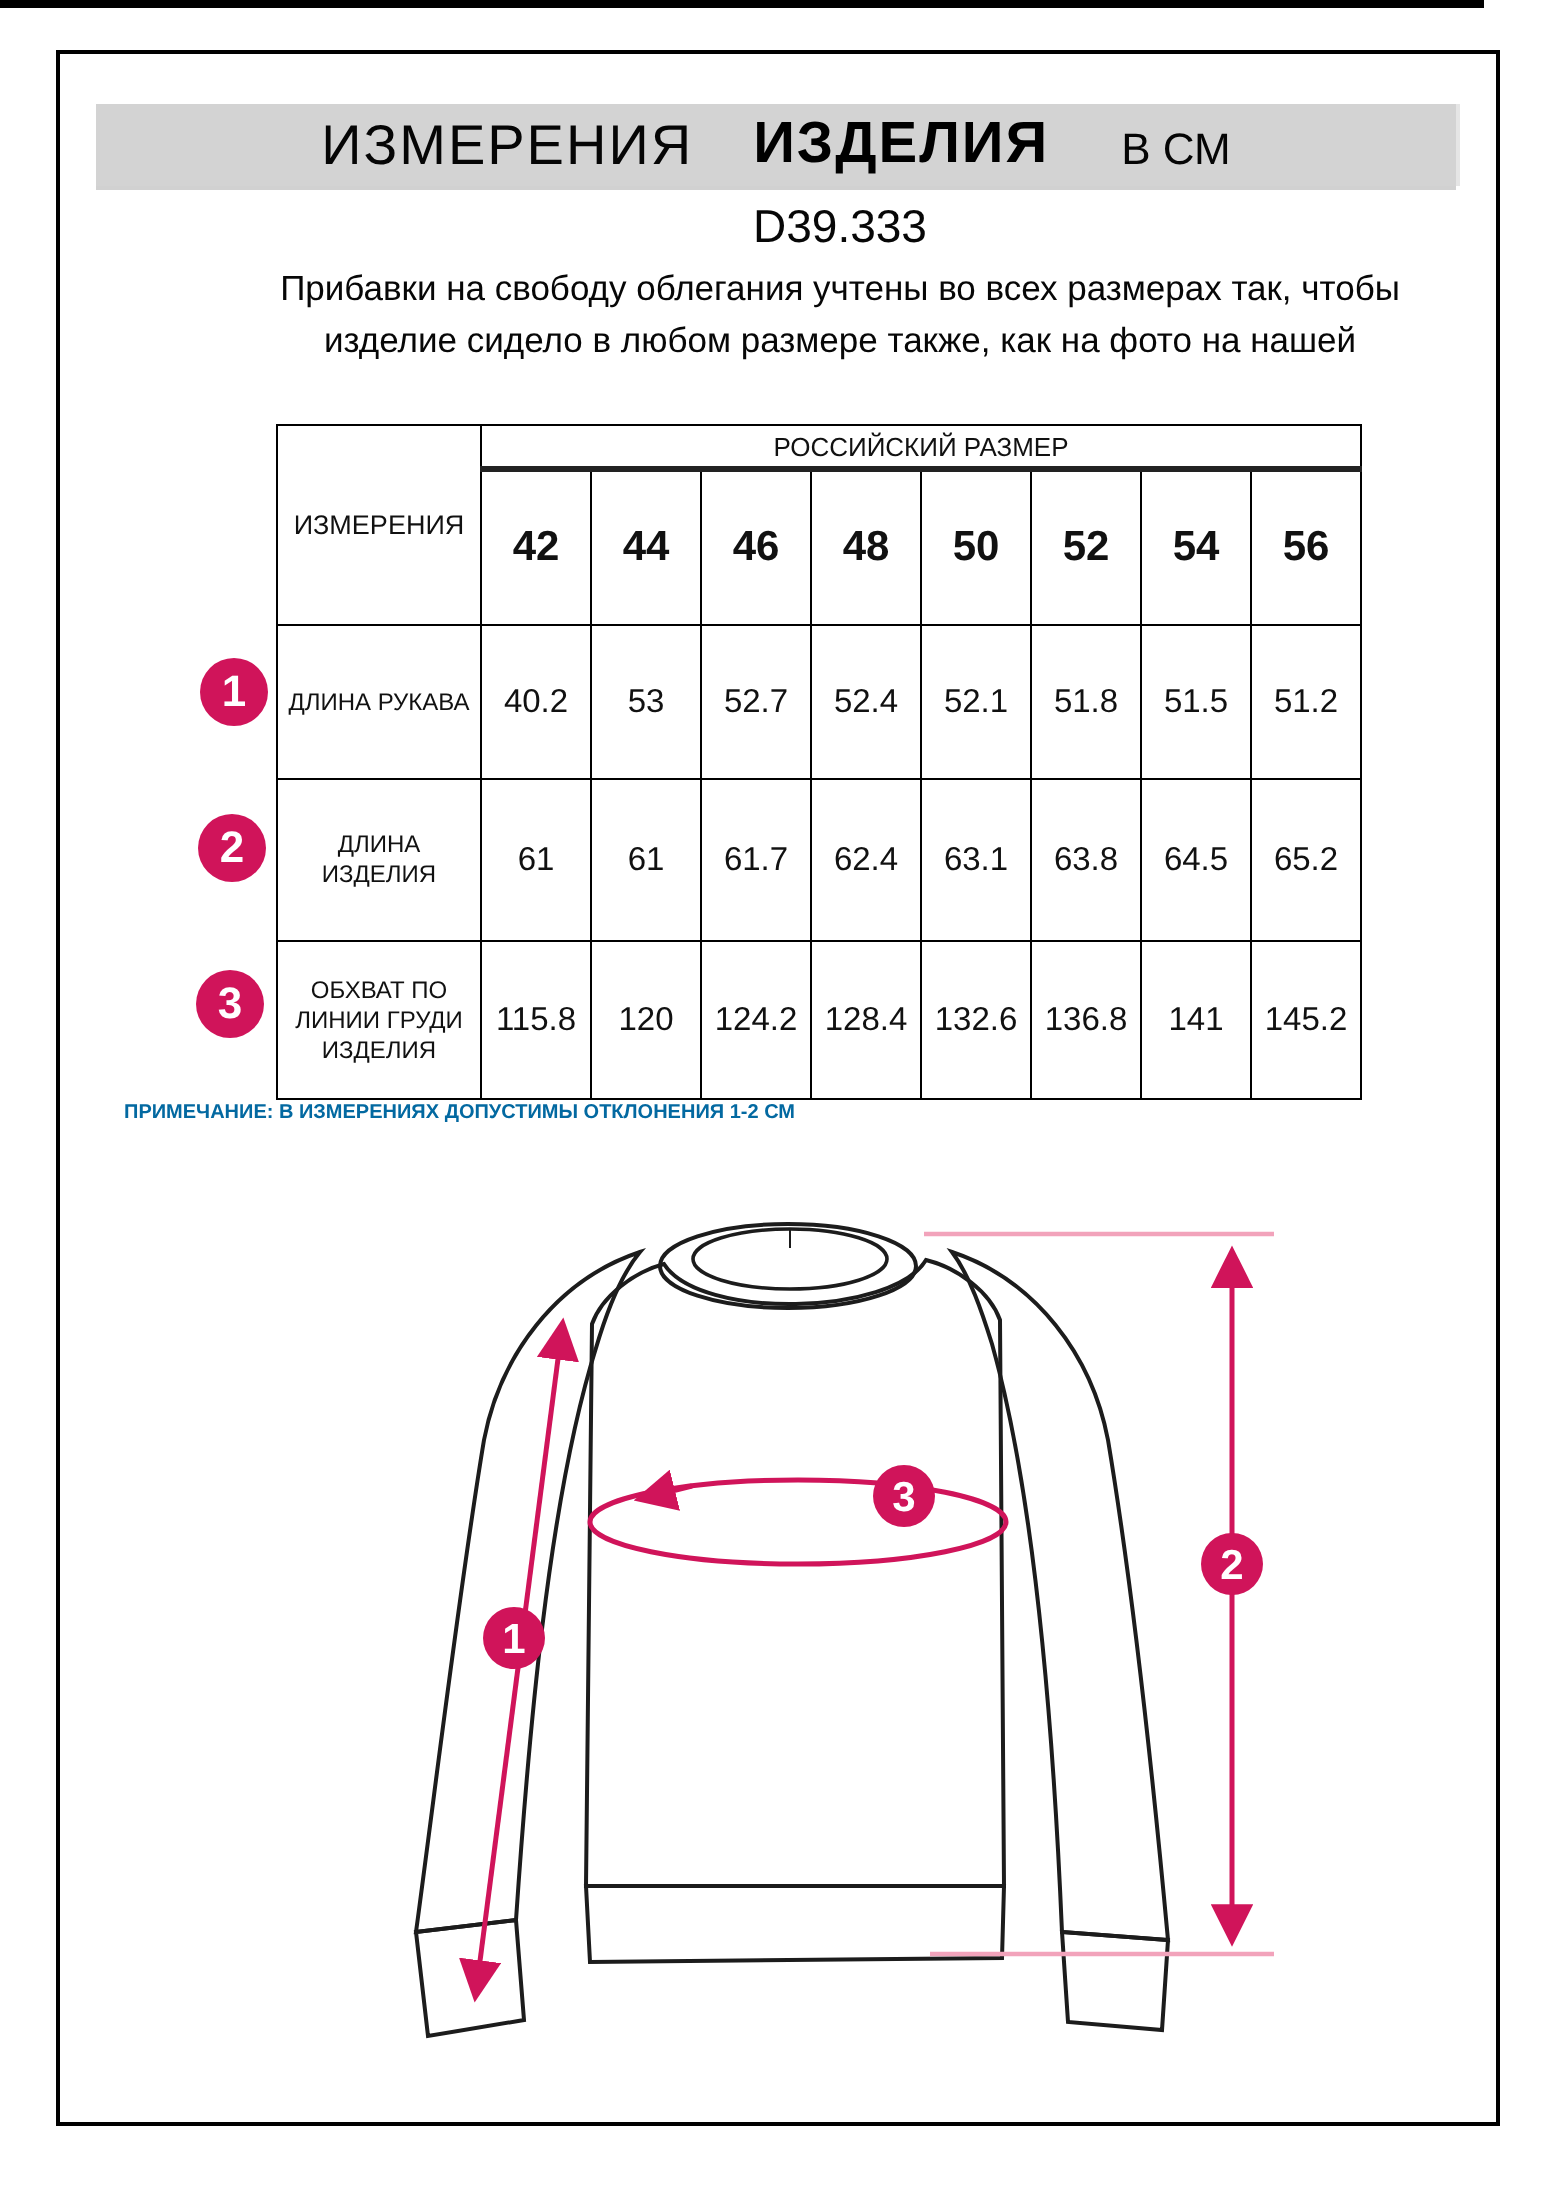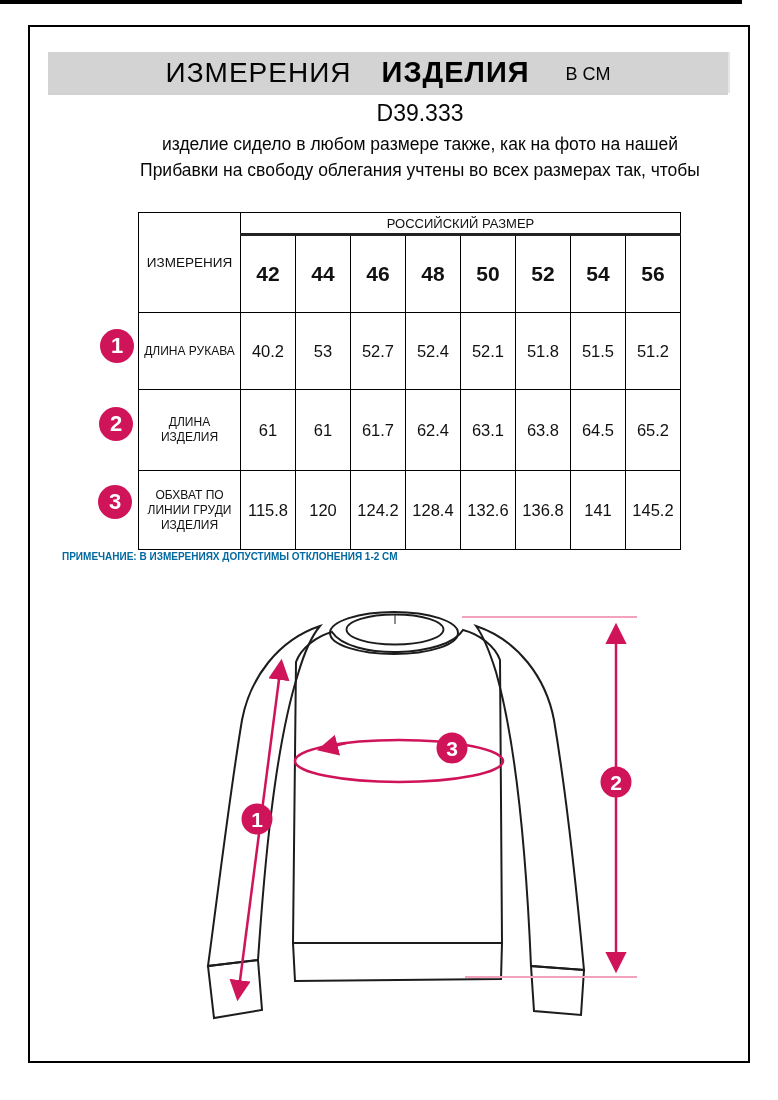"В СМ" .title-units { font-size: 18px -> 22px }
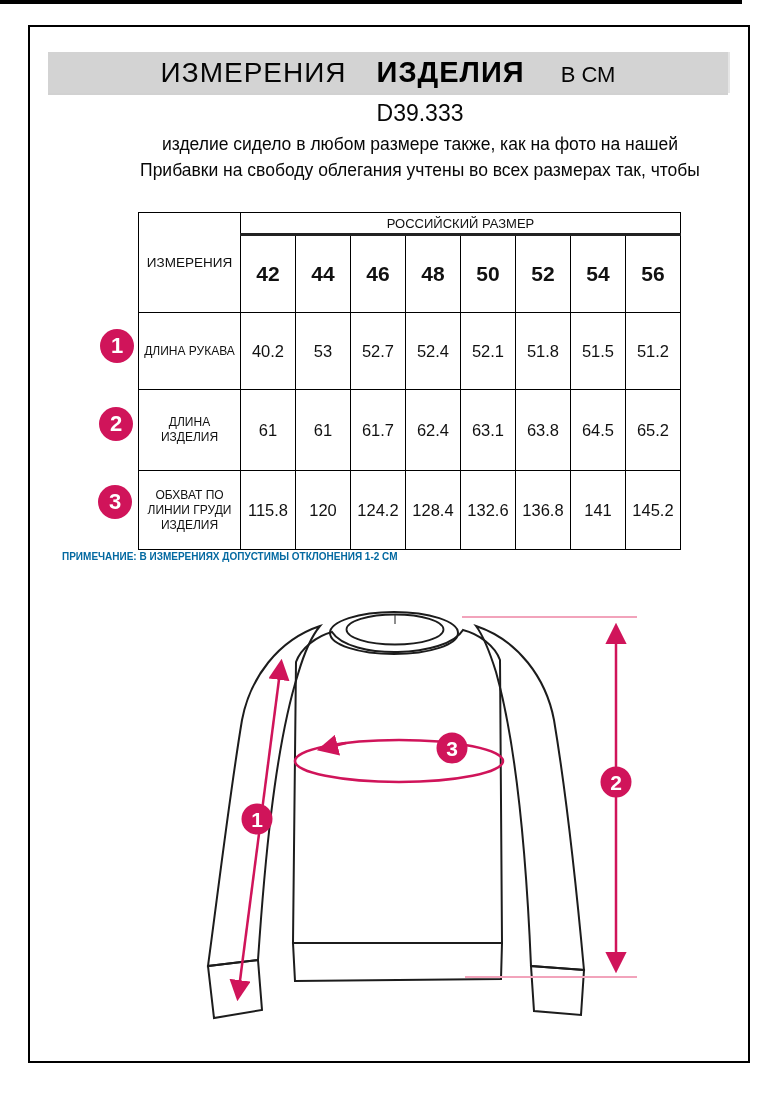"изделие сидело в любом размере" div { order: before "Прибавки на свободу облегания учтены" -> after "Прибавки на свободу облегания учтены" }
